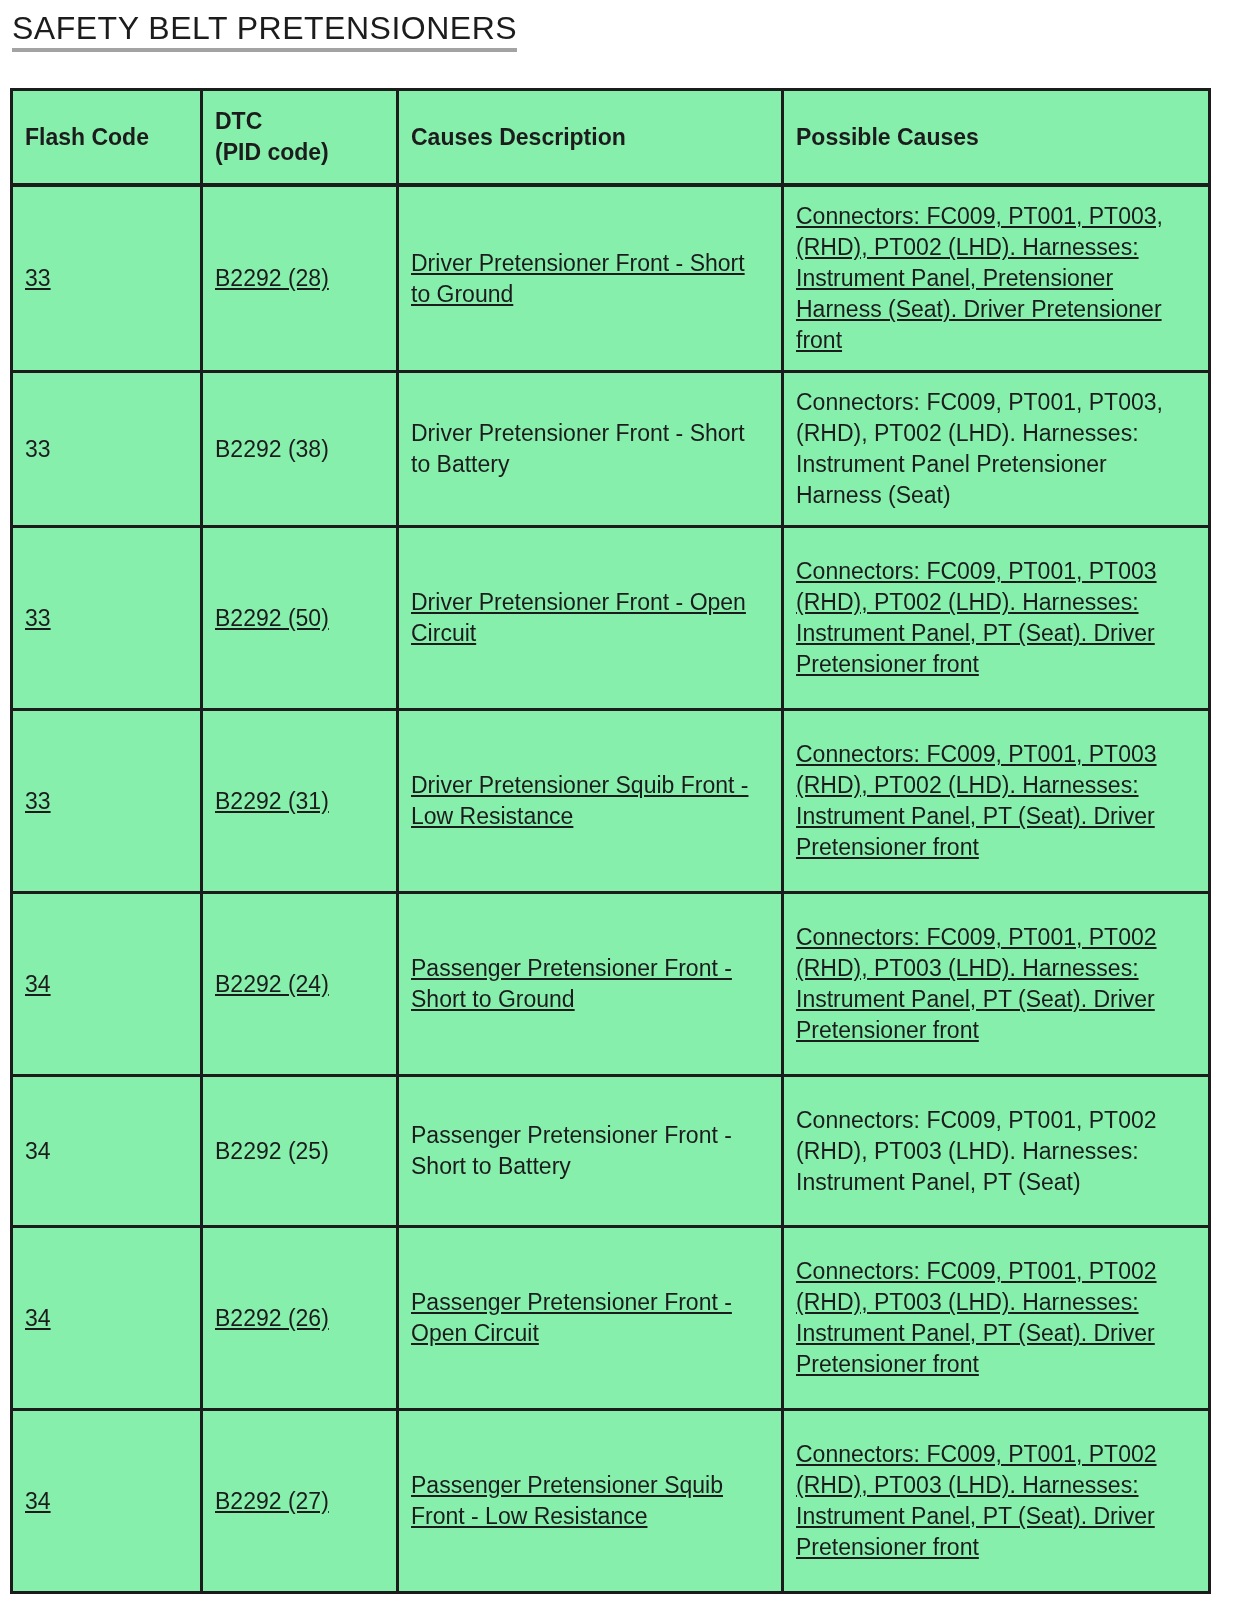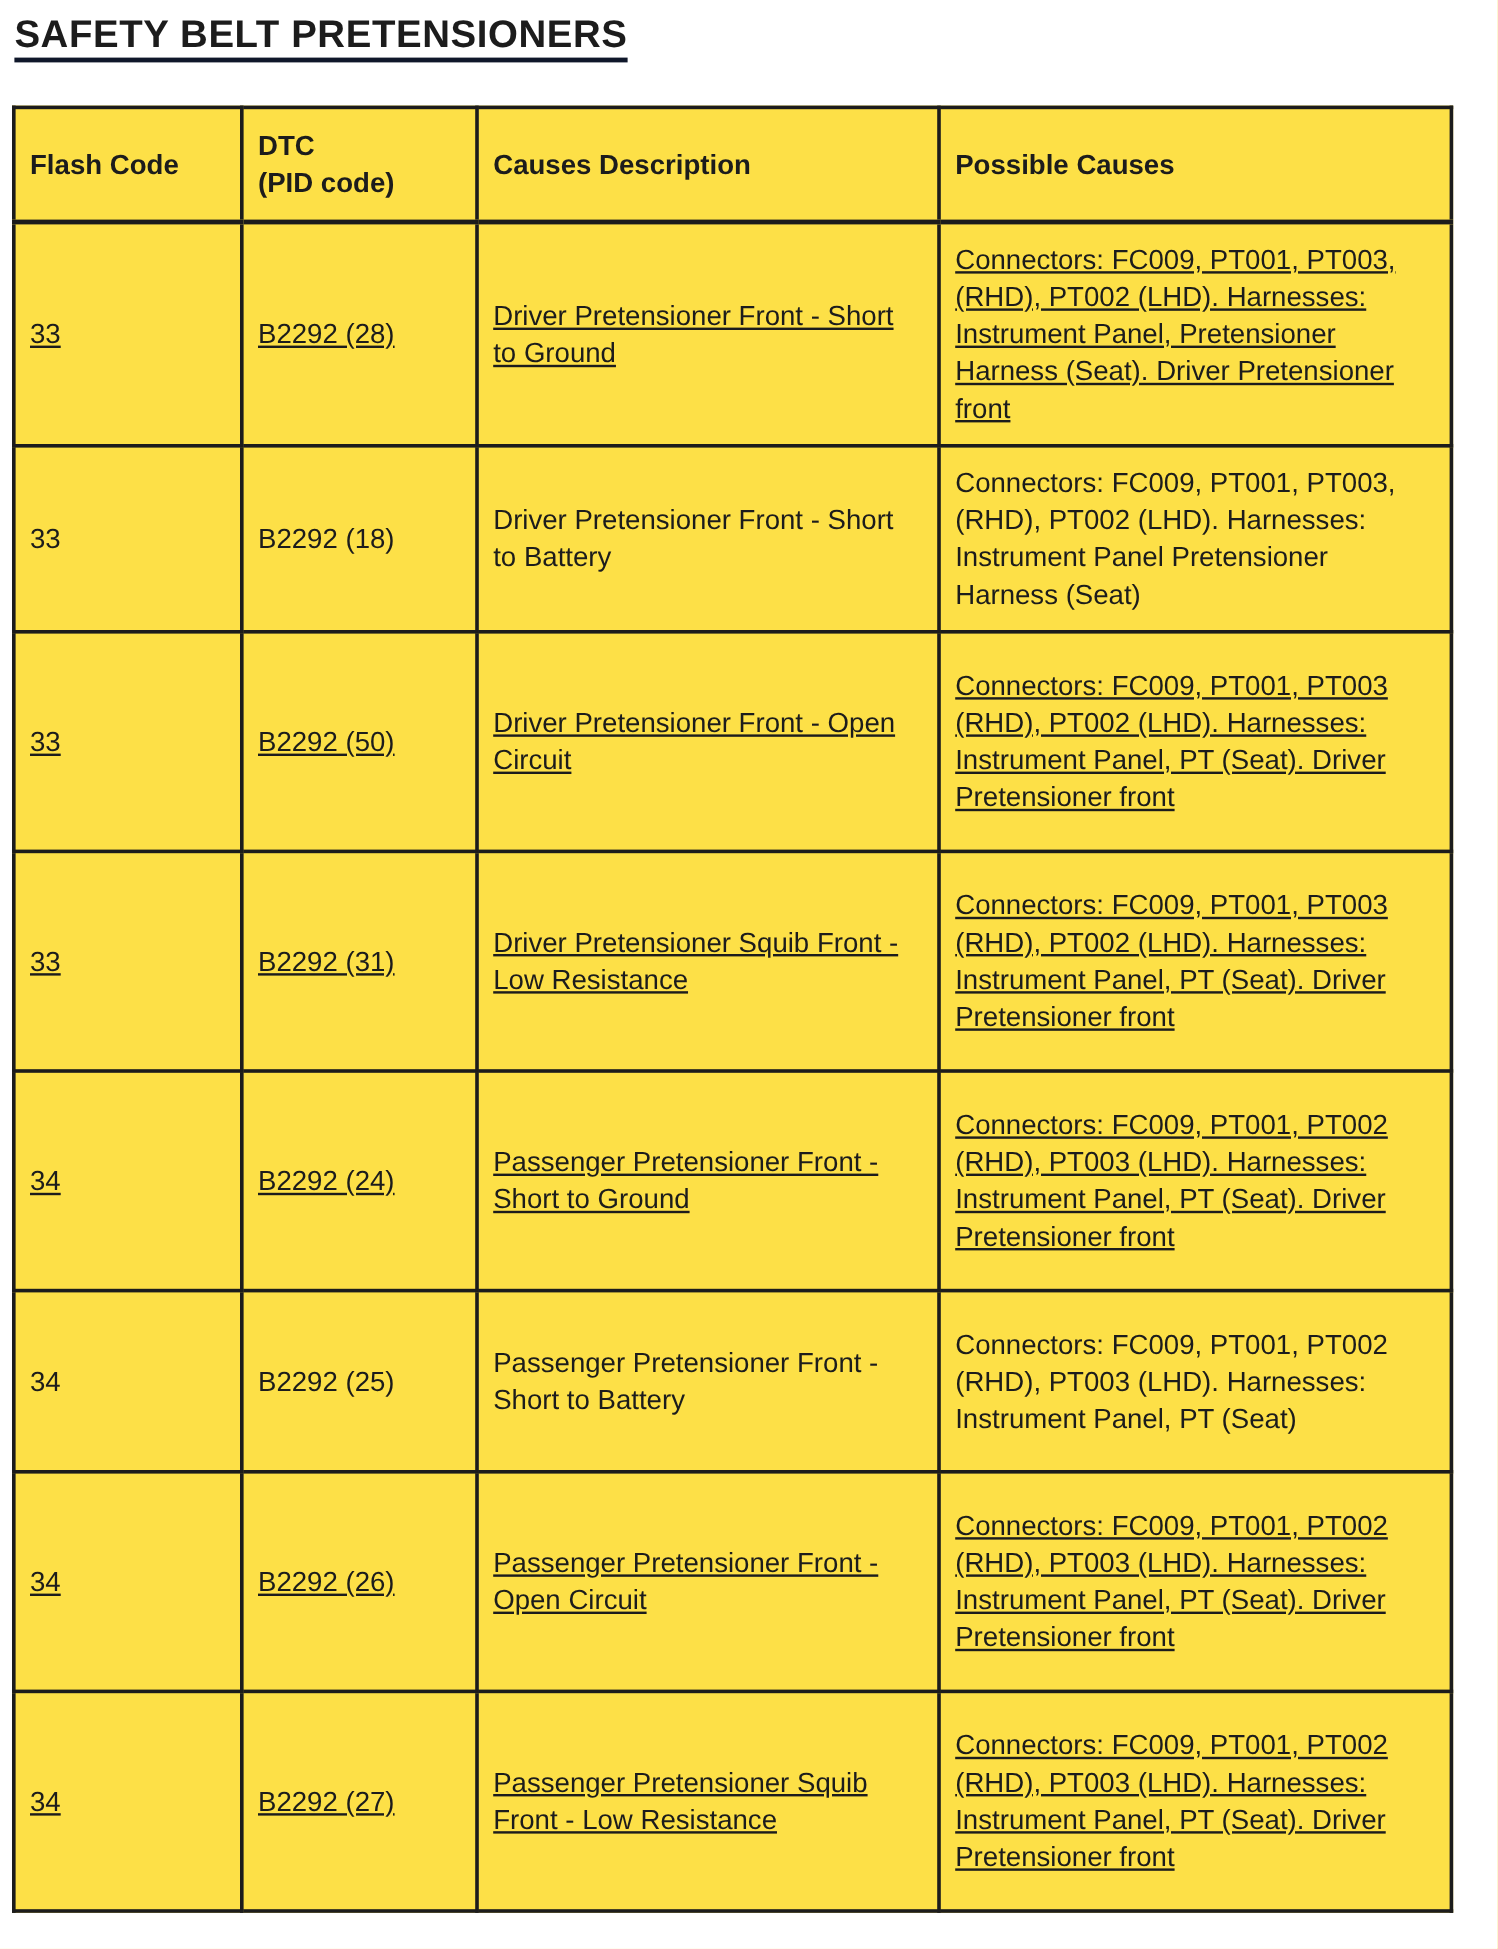"SAFETY BELT PRETENSIONERS" .doc-title { border-bottom: 4px solid #0f172a -> 4px solid #a3a3a3; font-weight: 700 -> 400 }
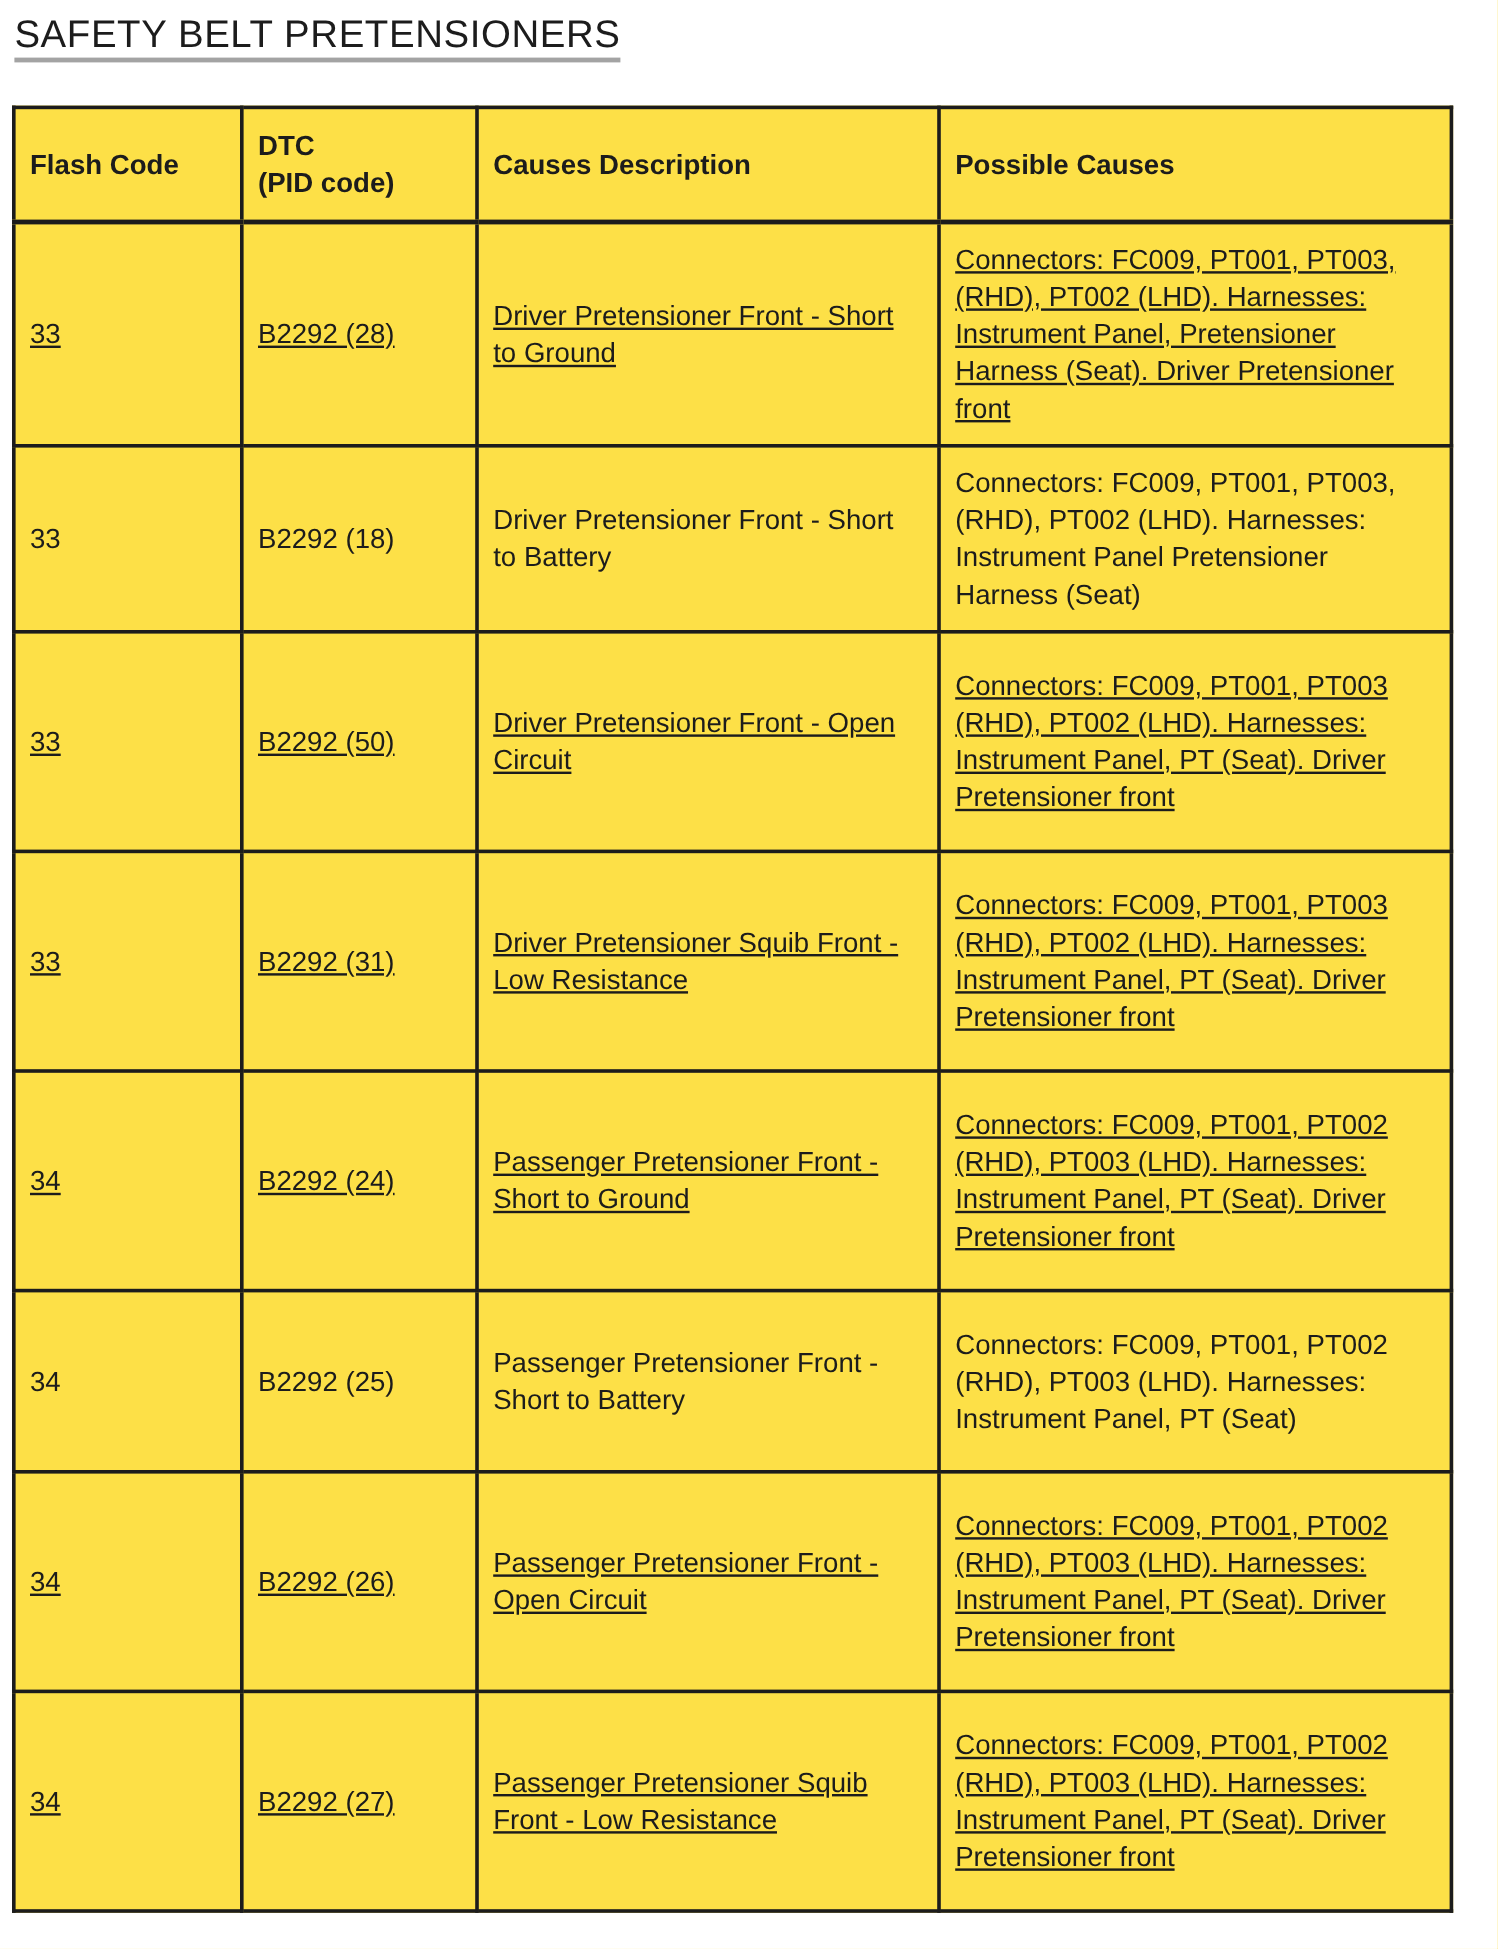"Flash Code" table.dtc-table { background: #fde047 -> #86efac }
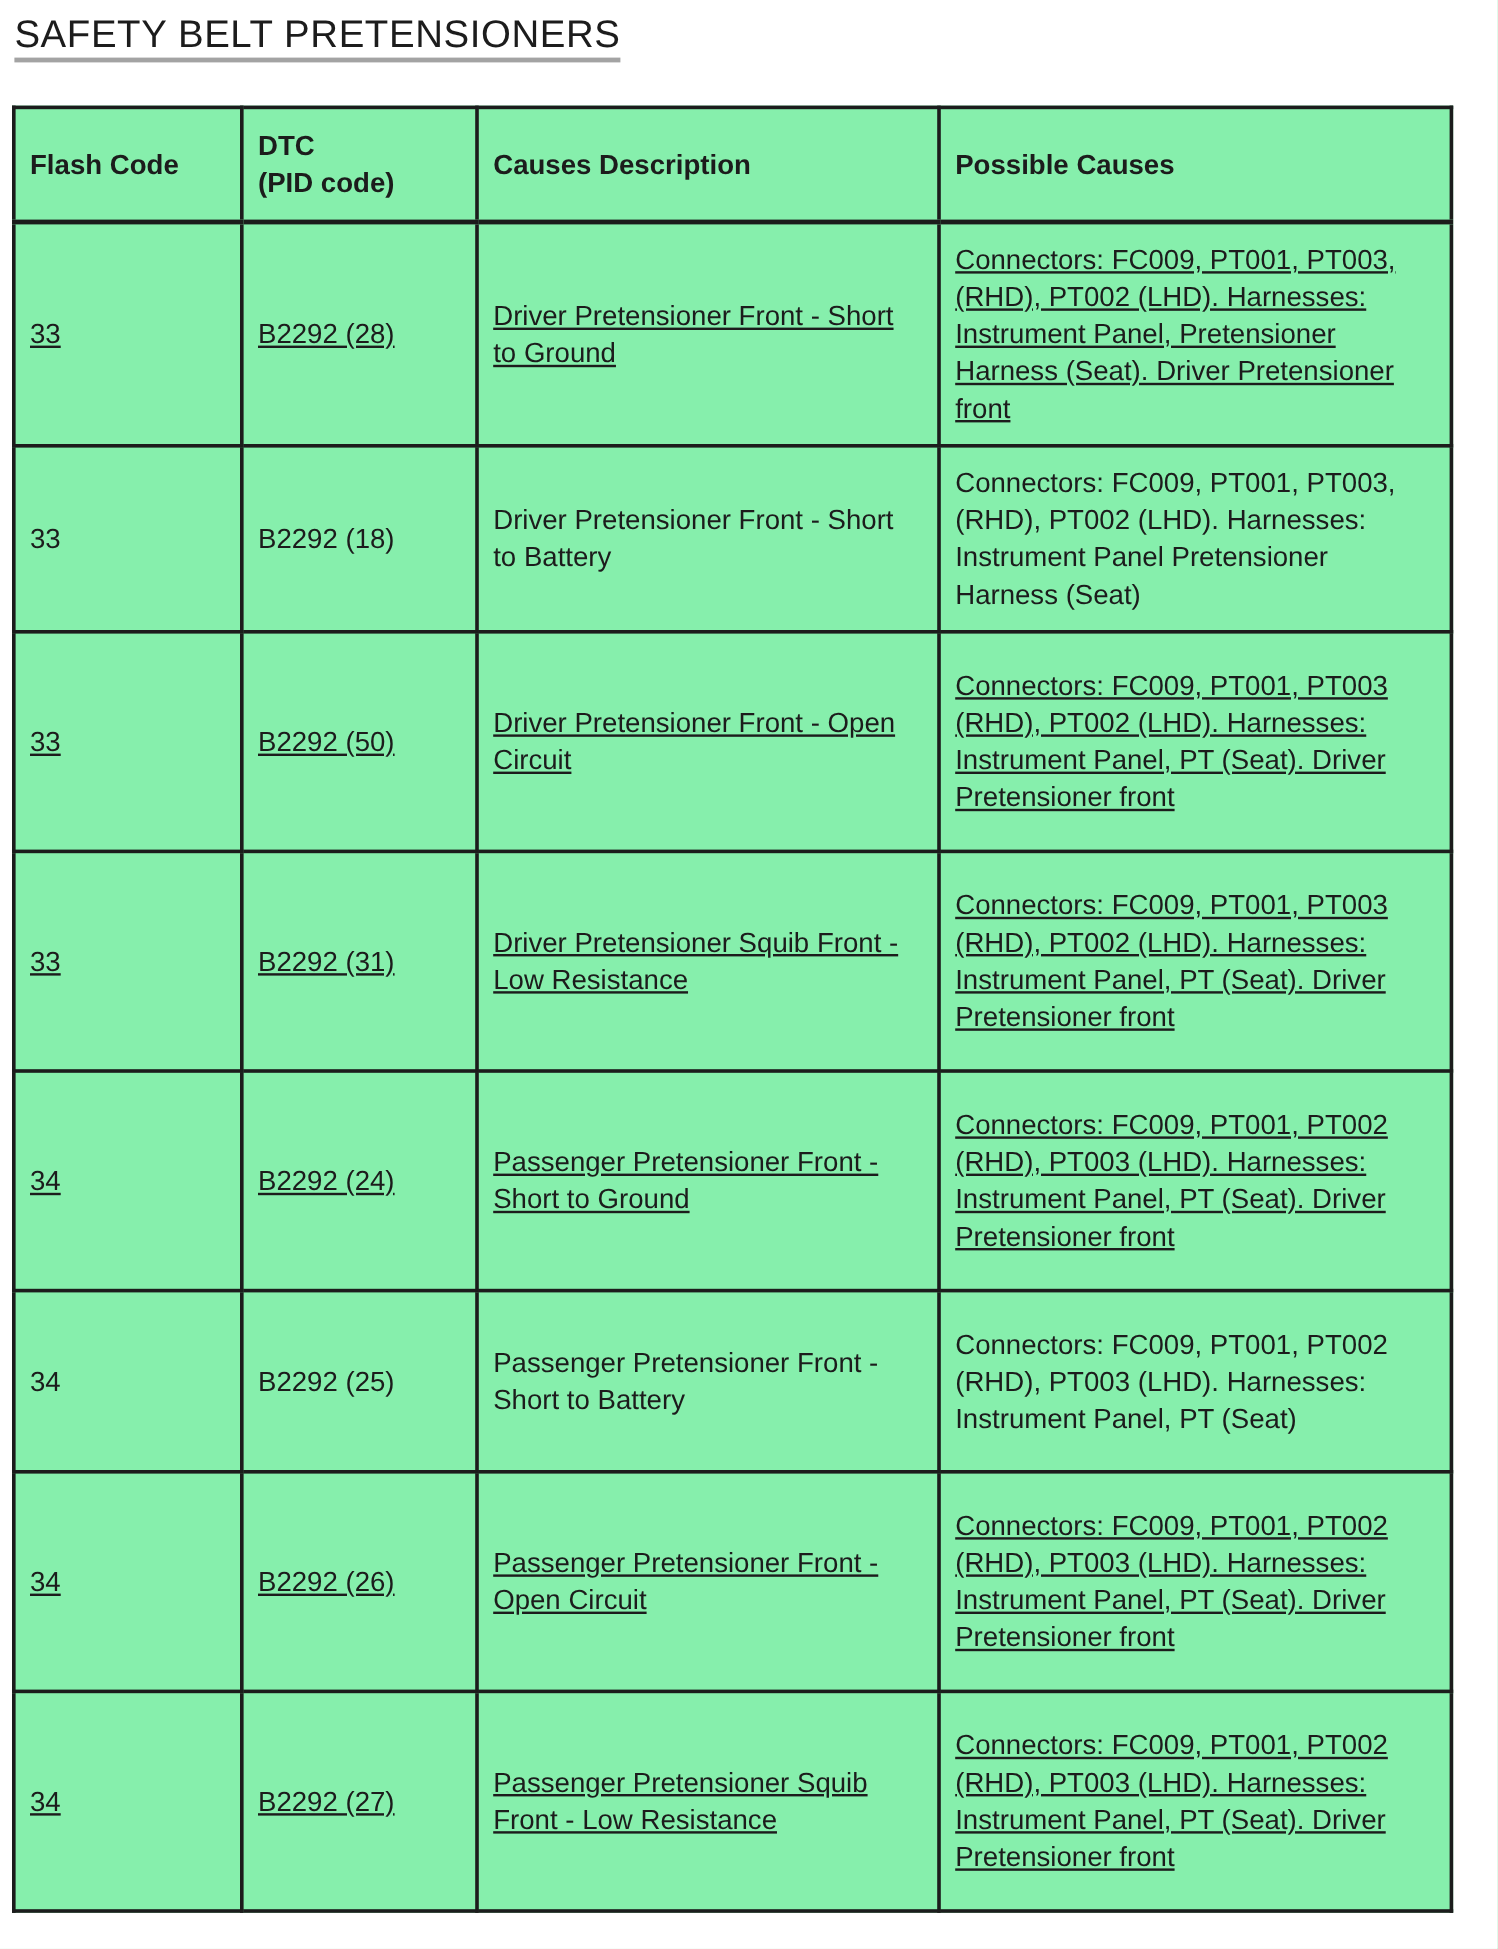"B2292 (18)" td { text: 18 -> 38 }
